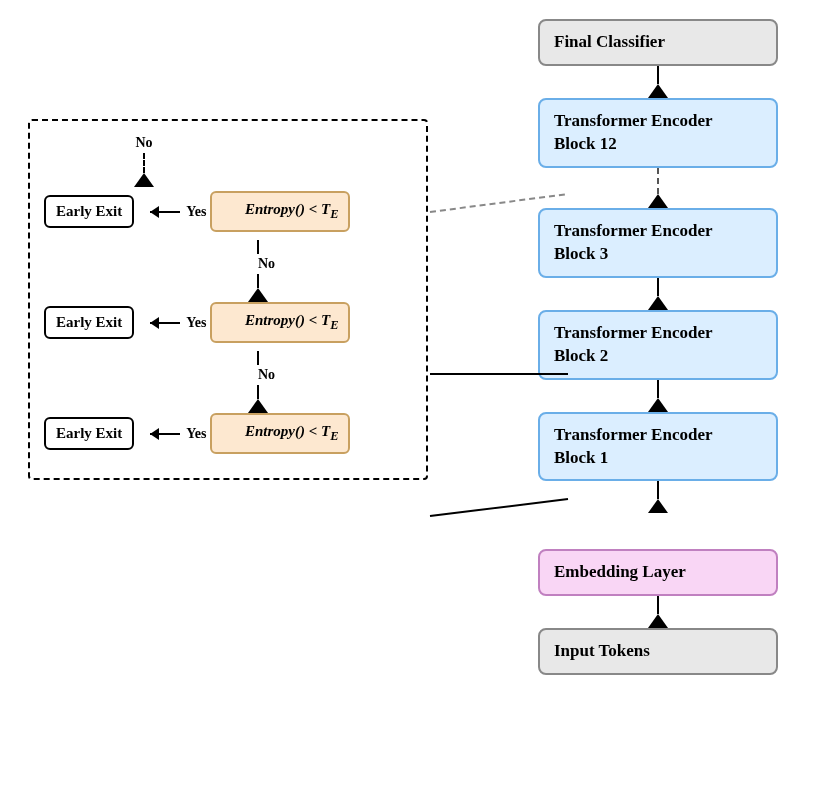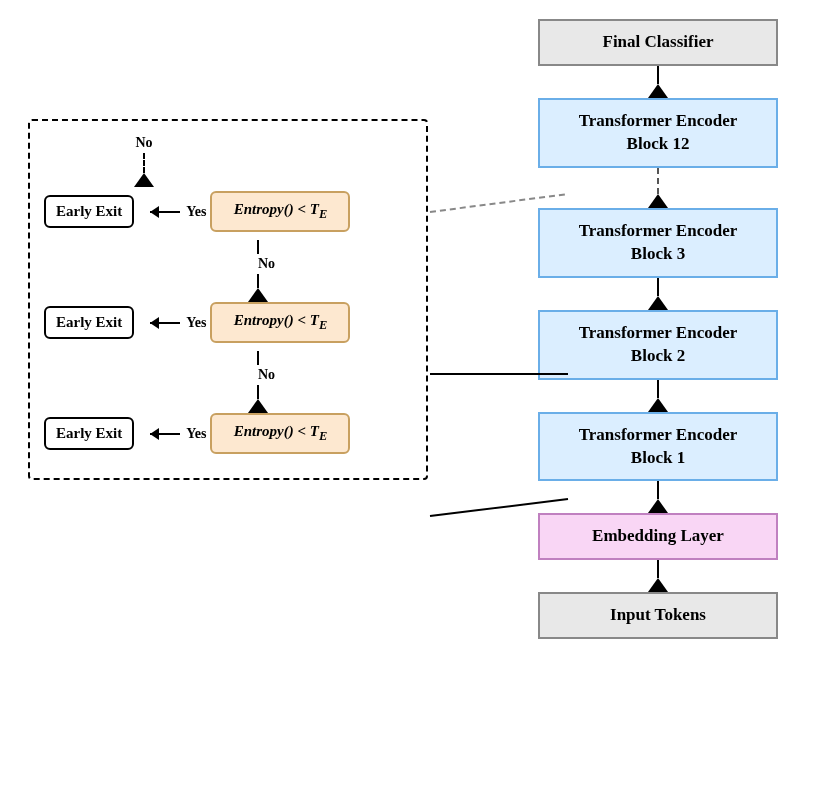"Final Classifier" .block { border-radius: 0 -> 8px; text-align: center -> none }
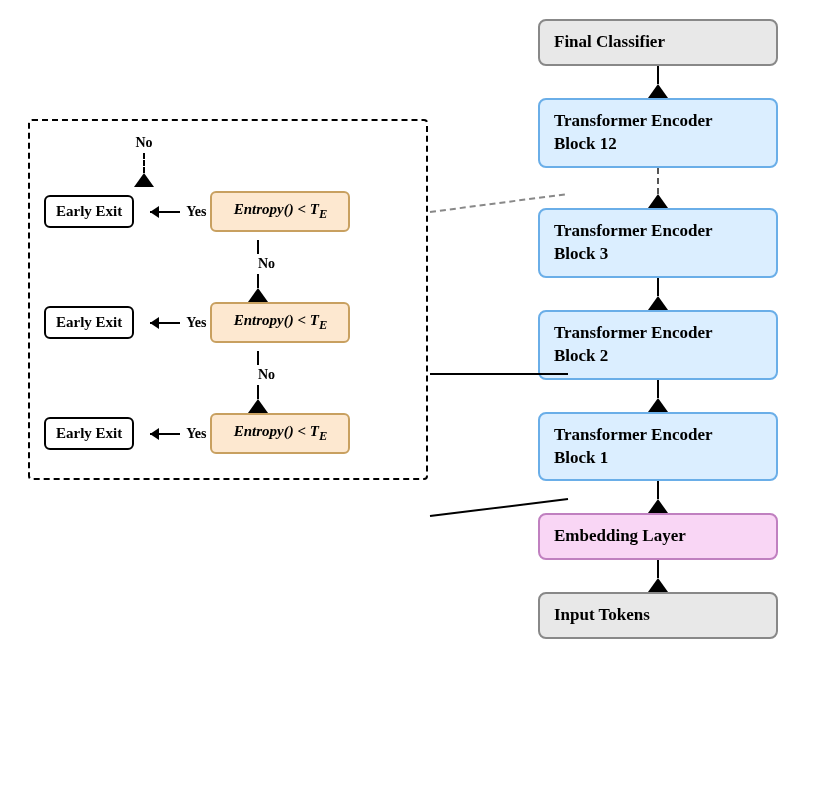"Entropy() < TE" .entropy-box { text-align: center -> right }
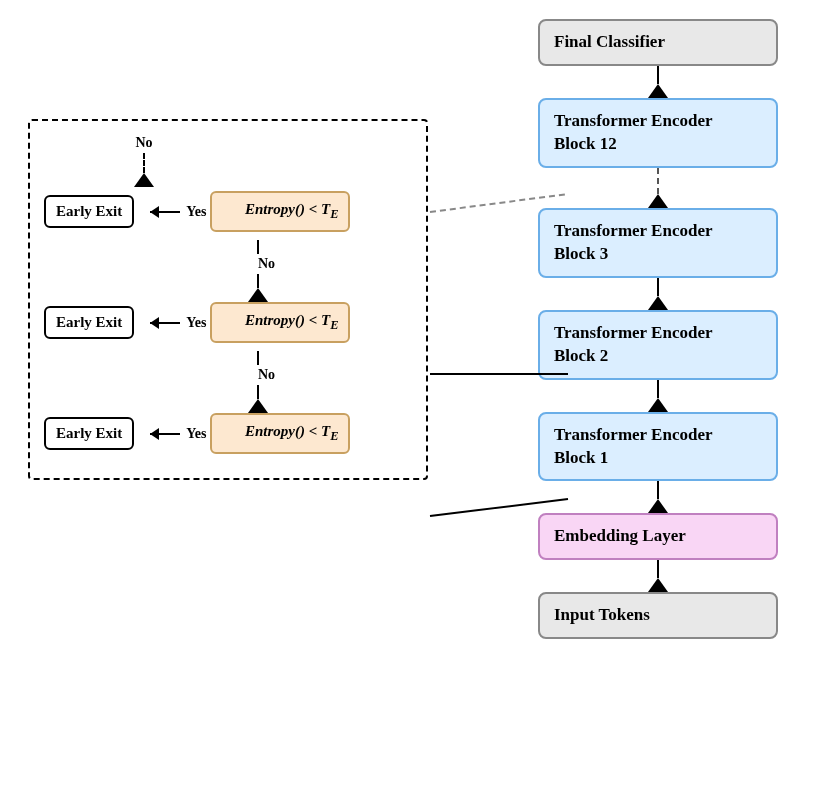"Embedding Layer" .block-pink { margin-top: none -> 36px }
